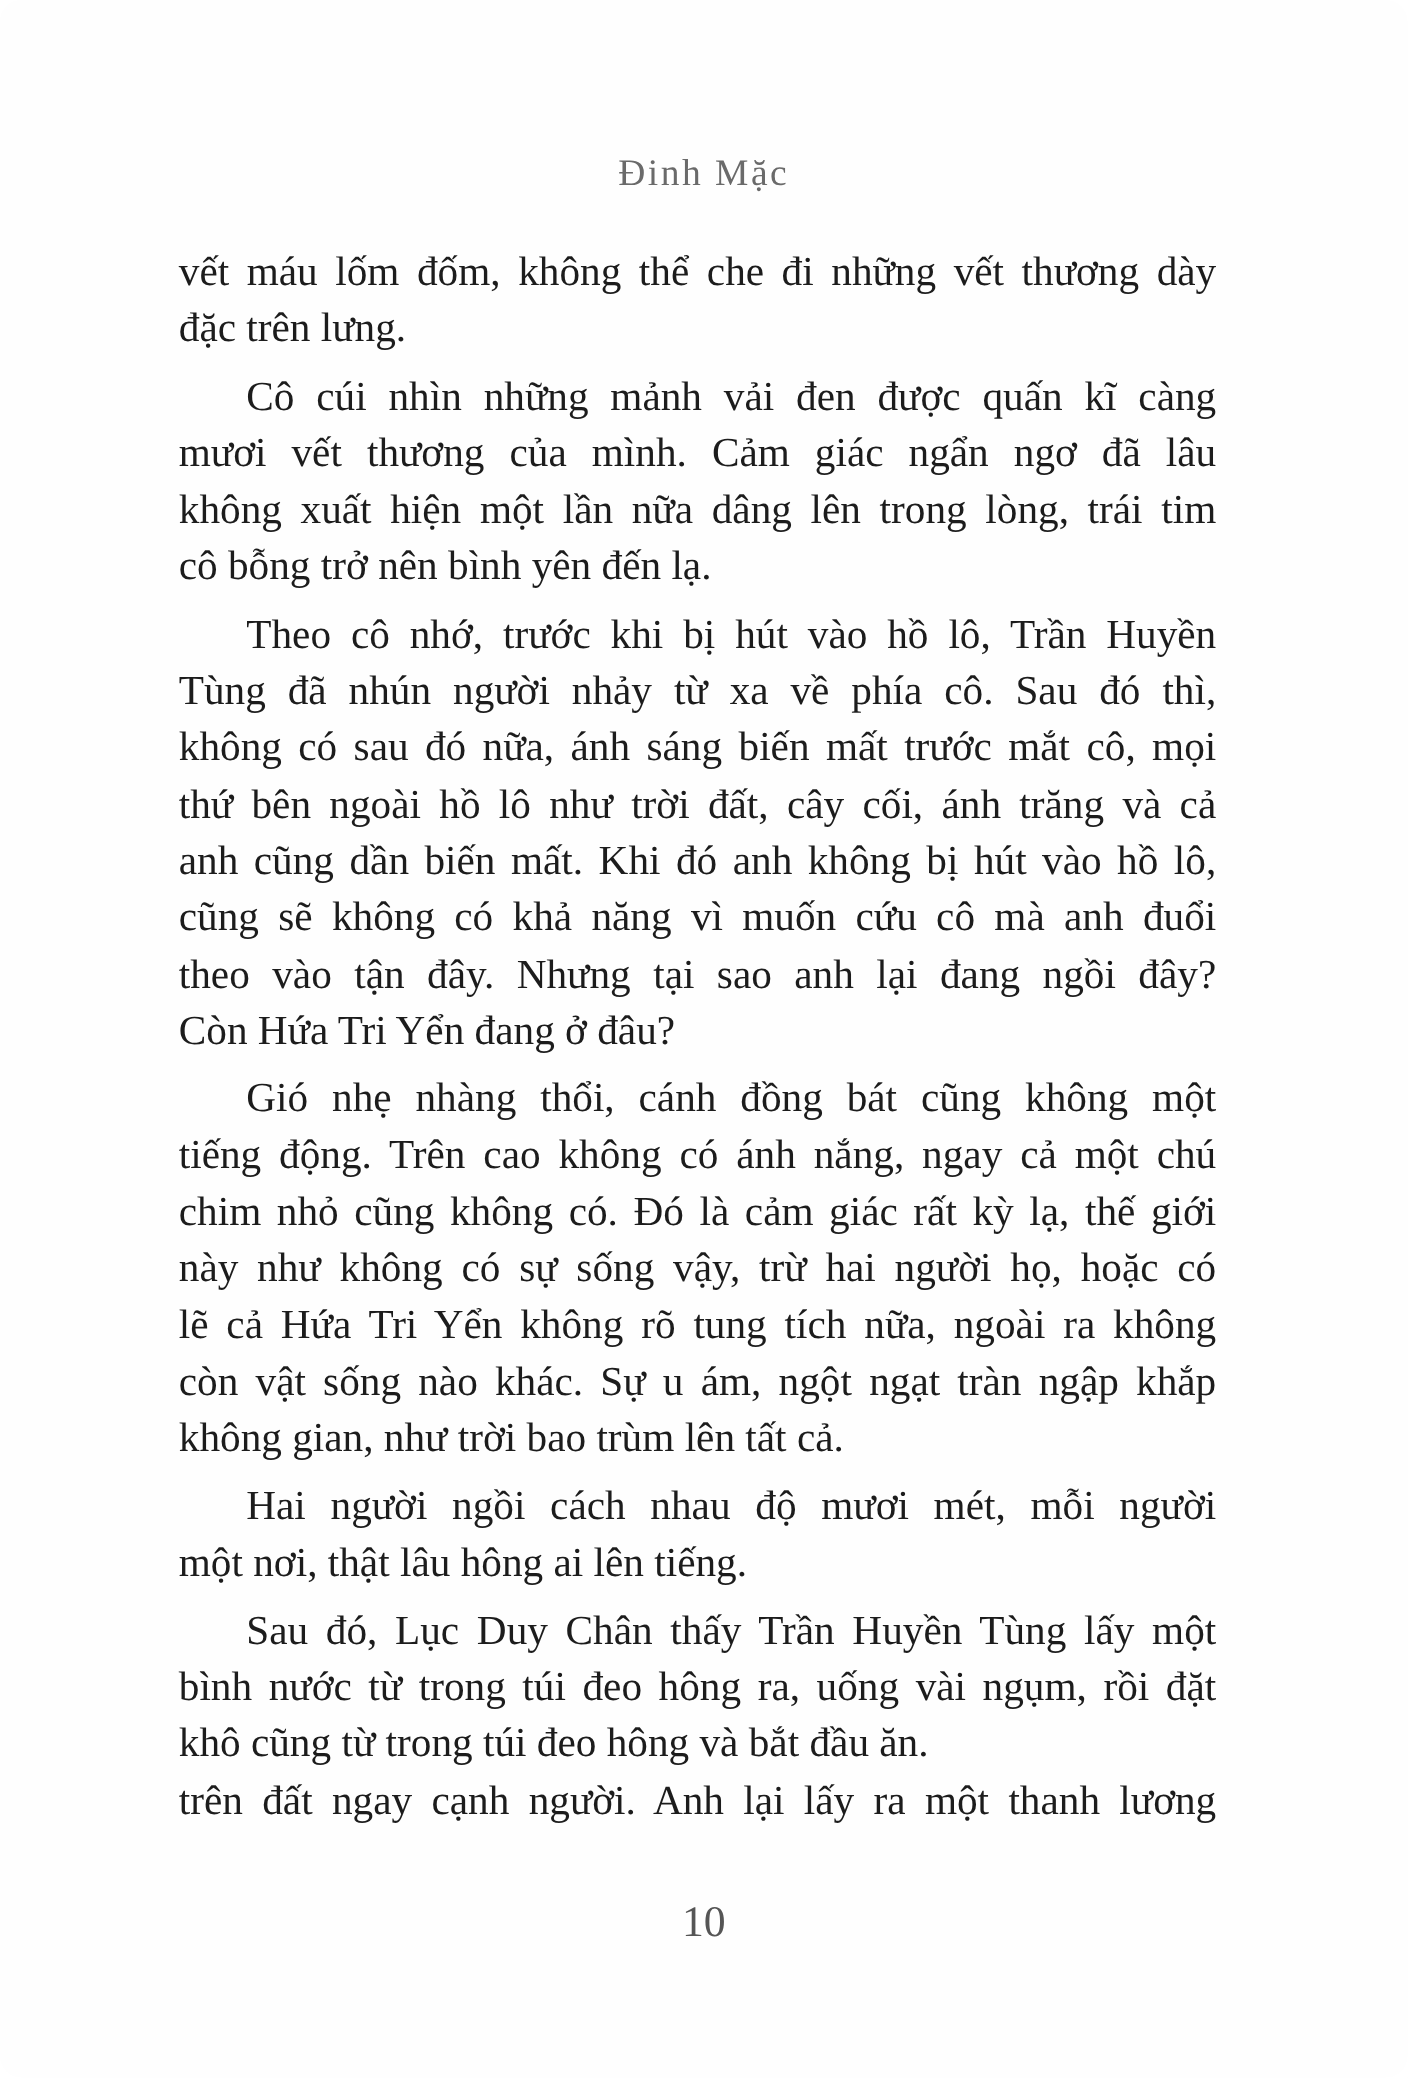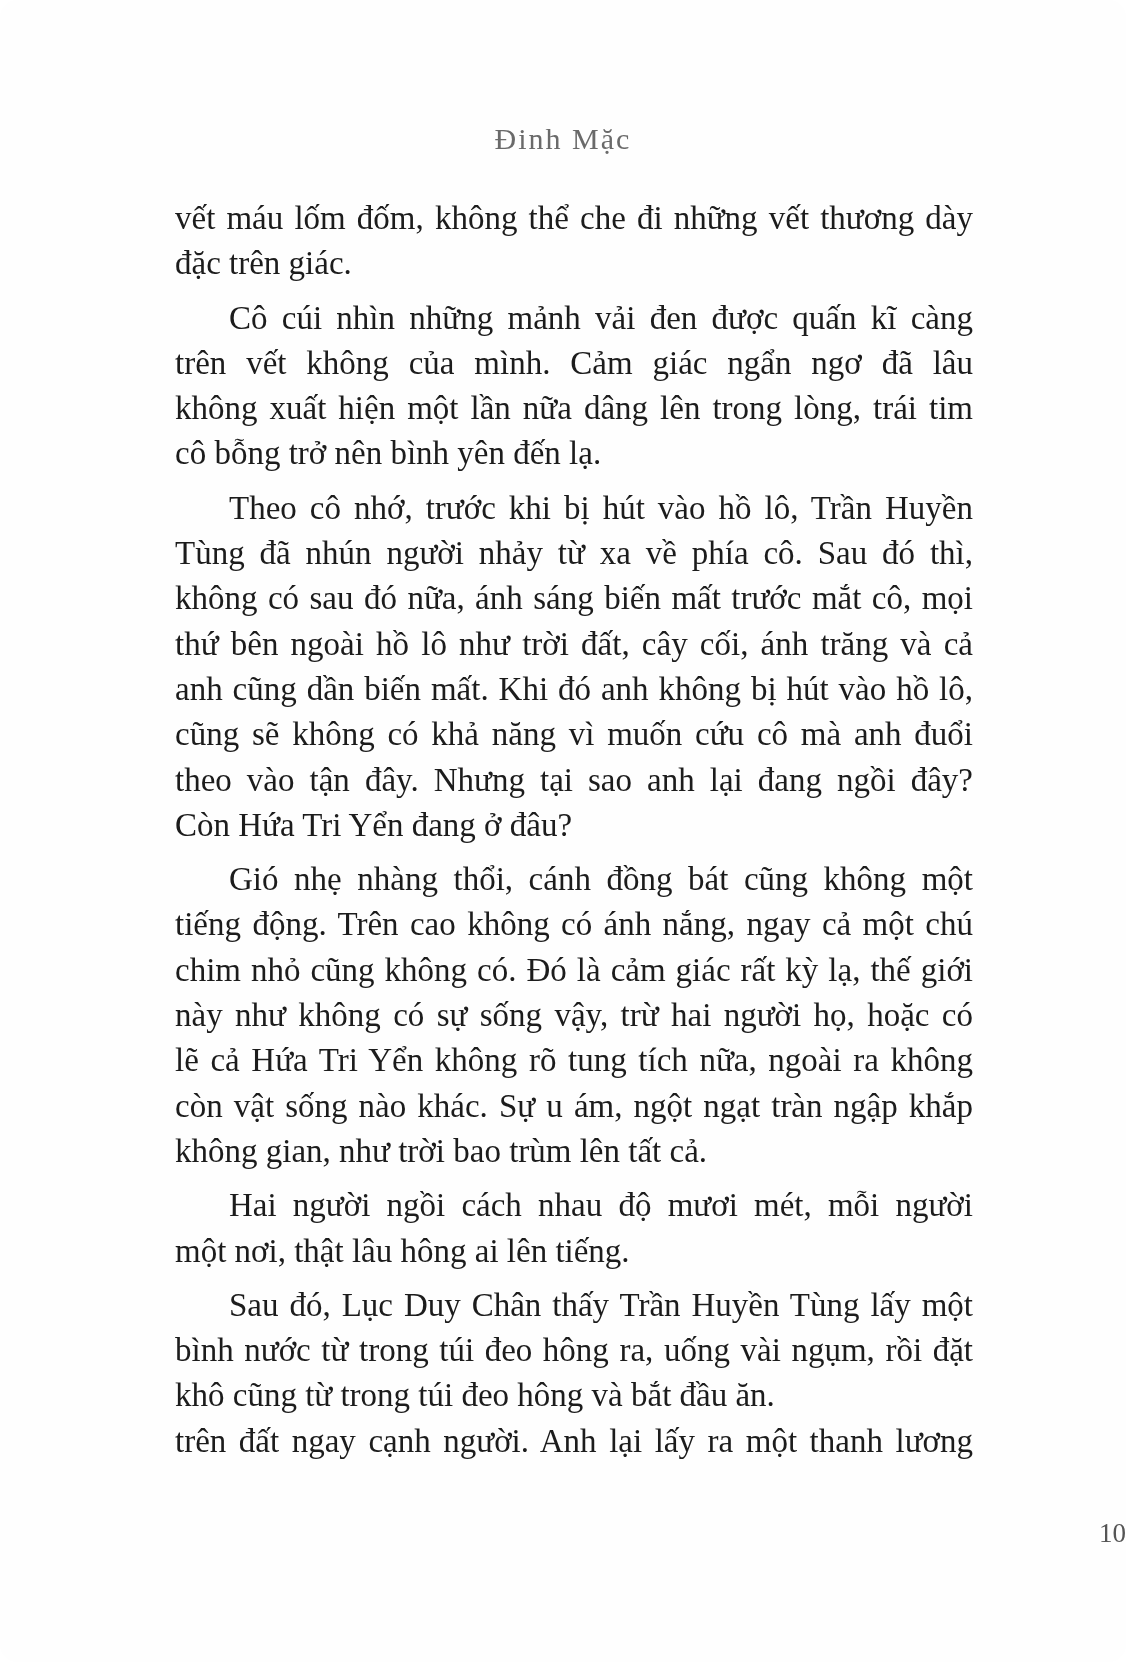"vết máu lốm đốm, không" .line { margin-left: 32px -> none }
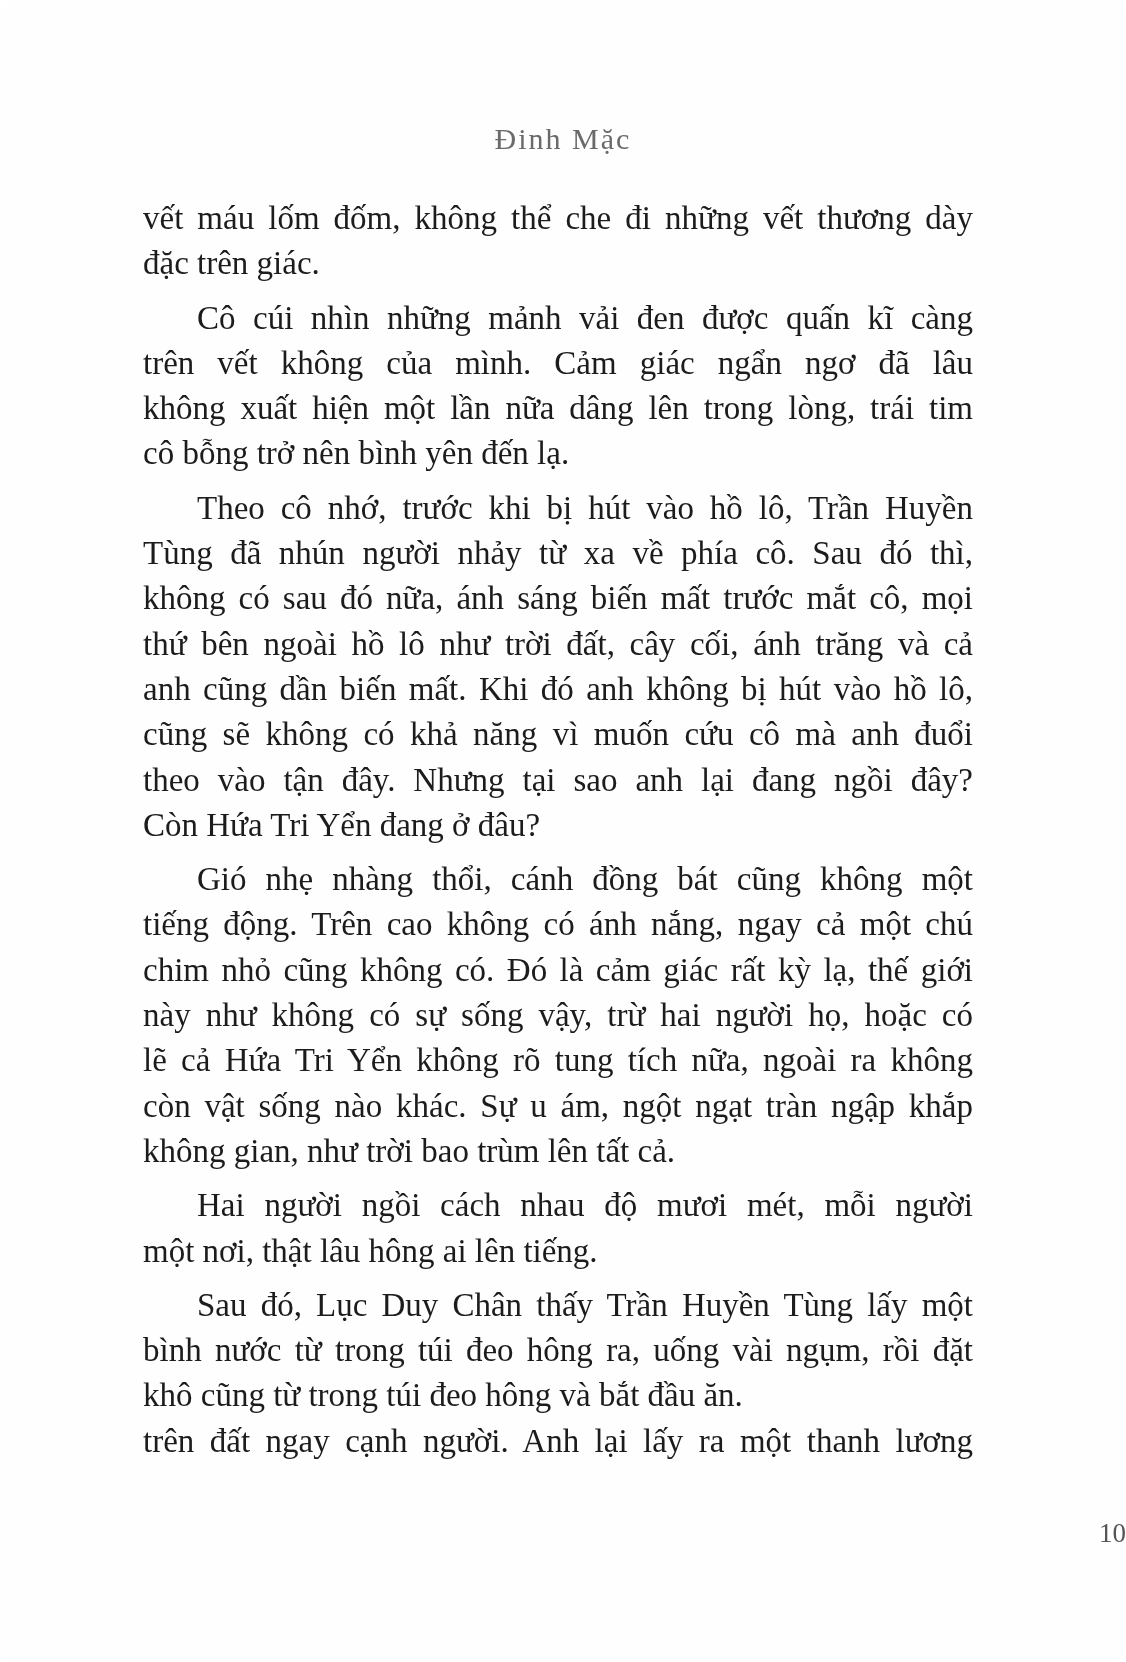"đặc trên giác." div.line { text: giác -> lưng }
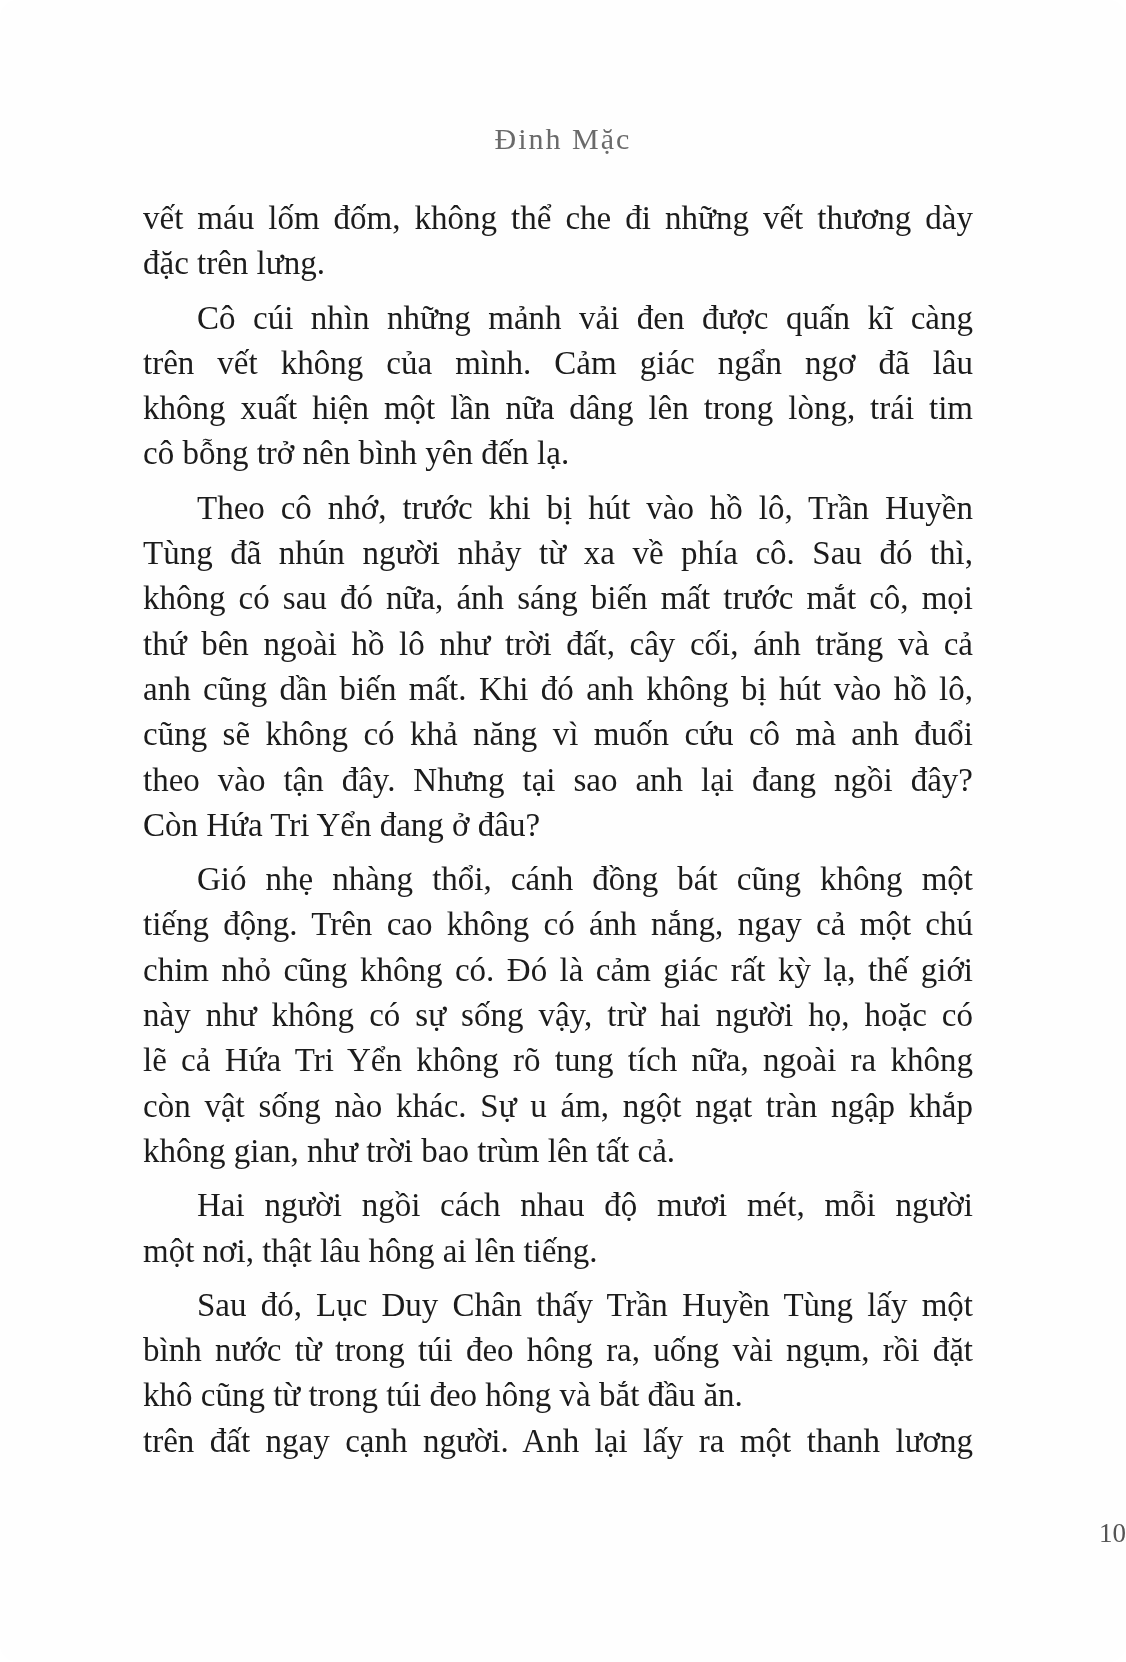"trên vết không của mình." div.line { text: trên vết không -> mươi vết thương }
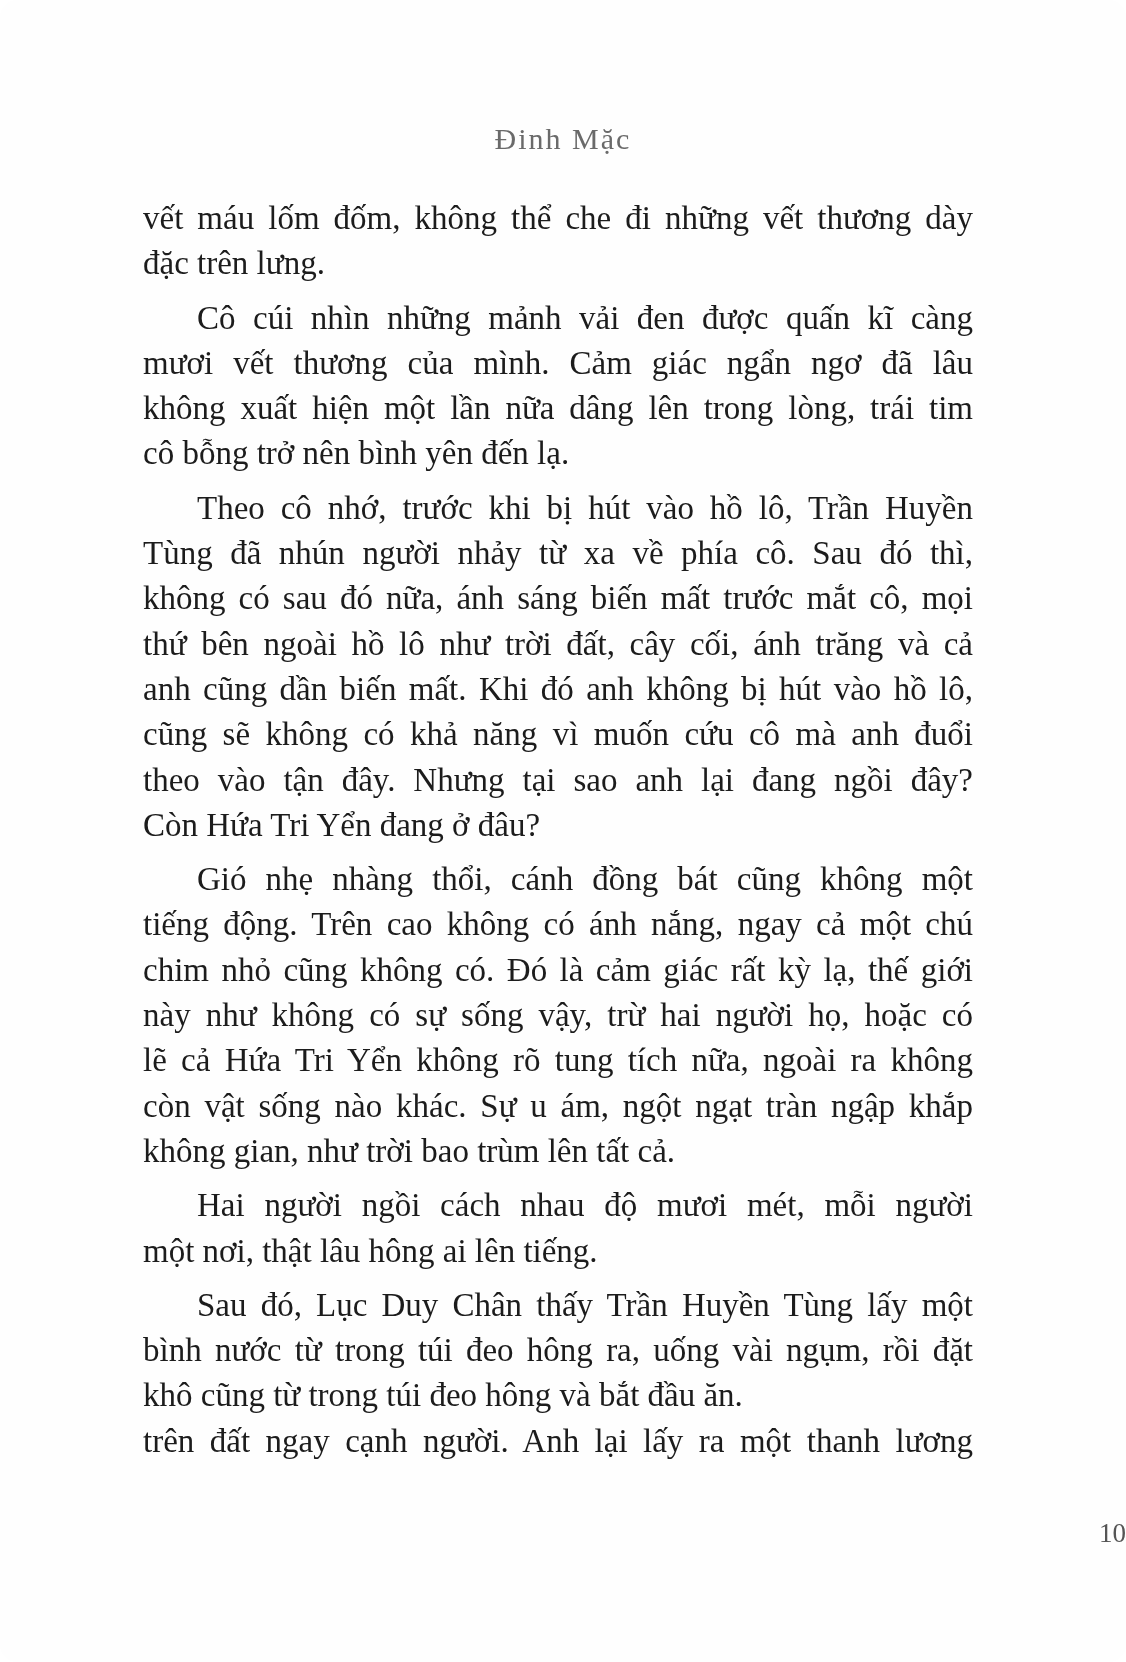"10" .page-number { font-size: 27px -> 35px; text-align: right -> center }
